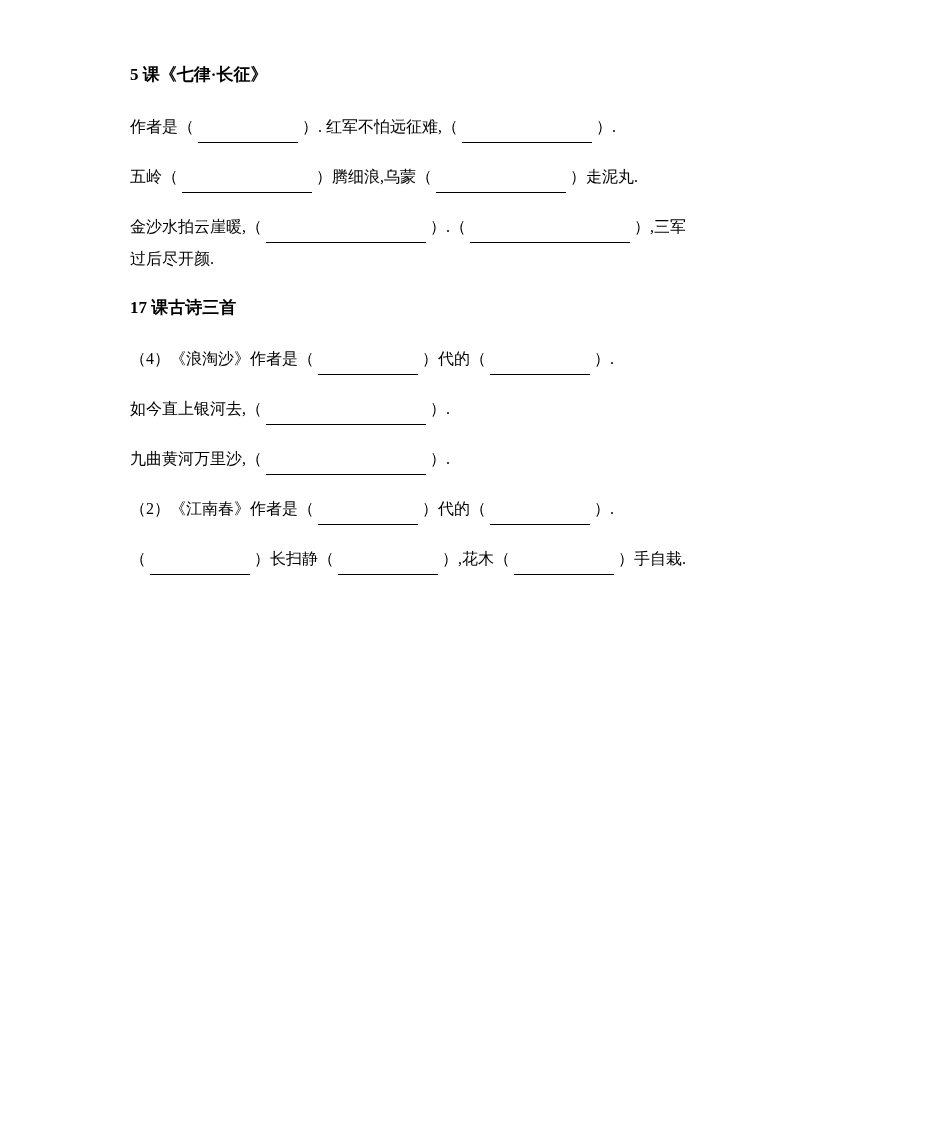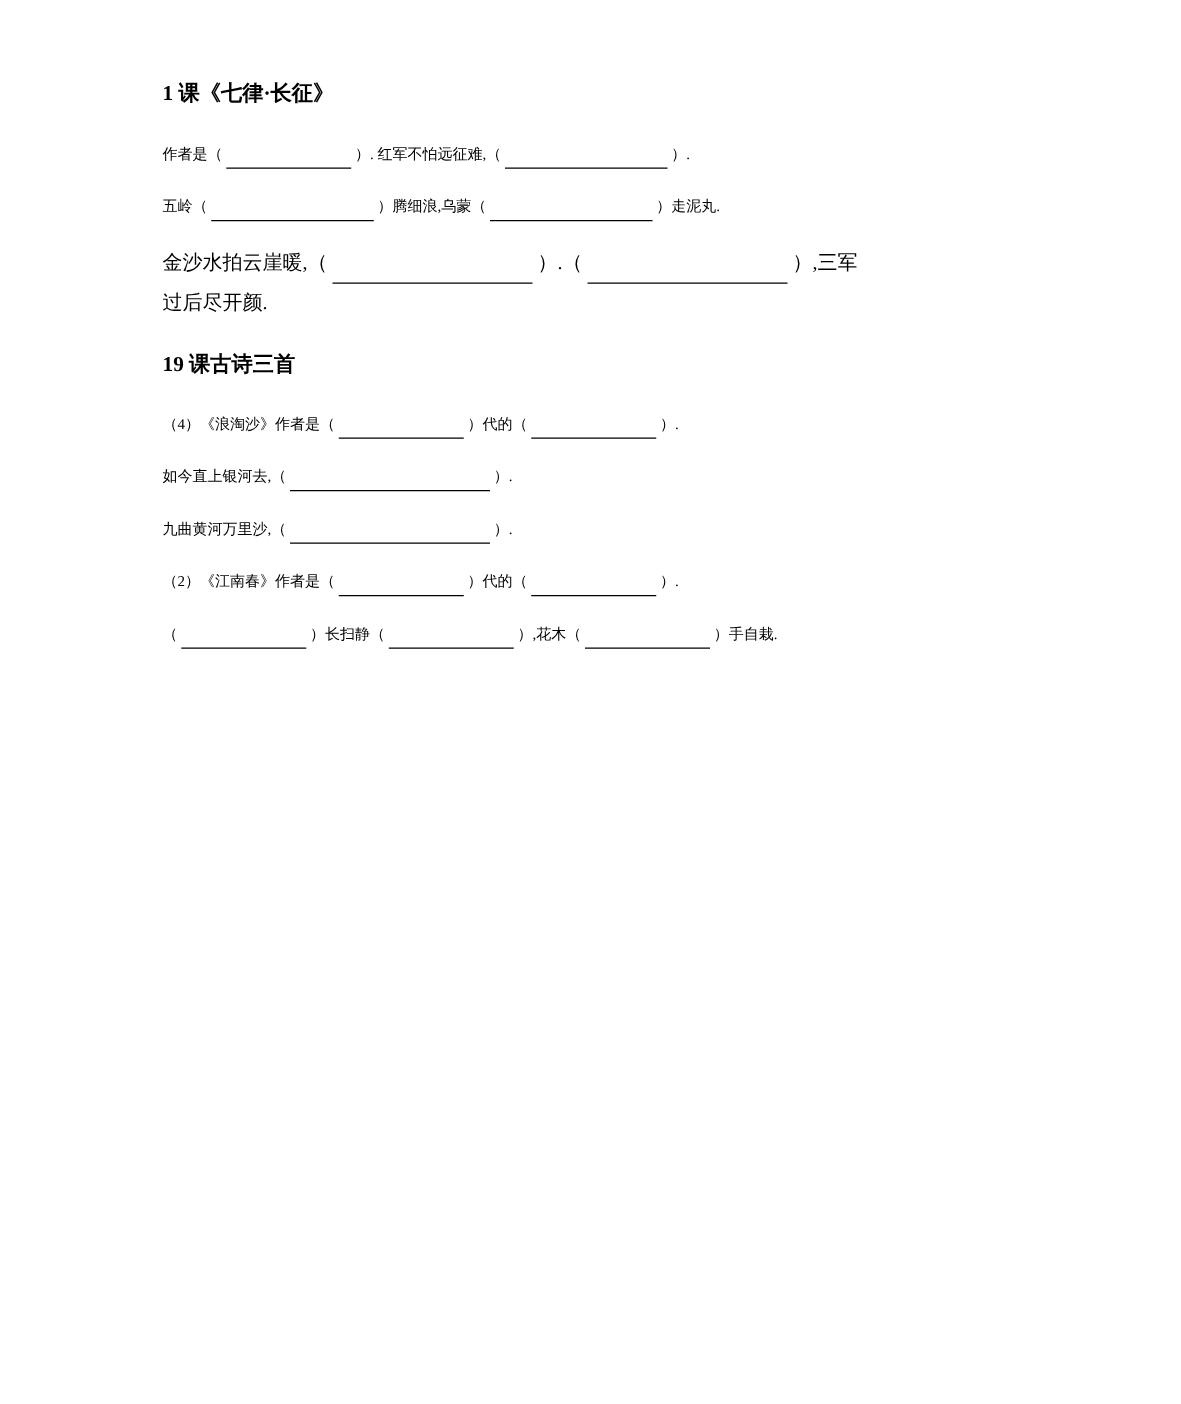"1 课《七律·长征》" div.section-title { text: 1 -> 5 }
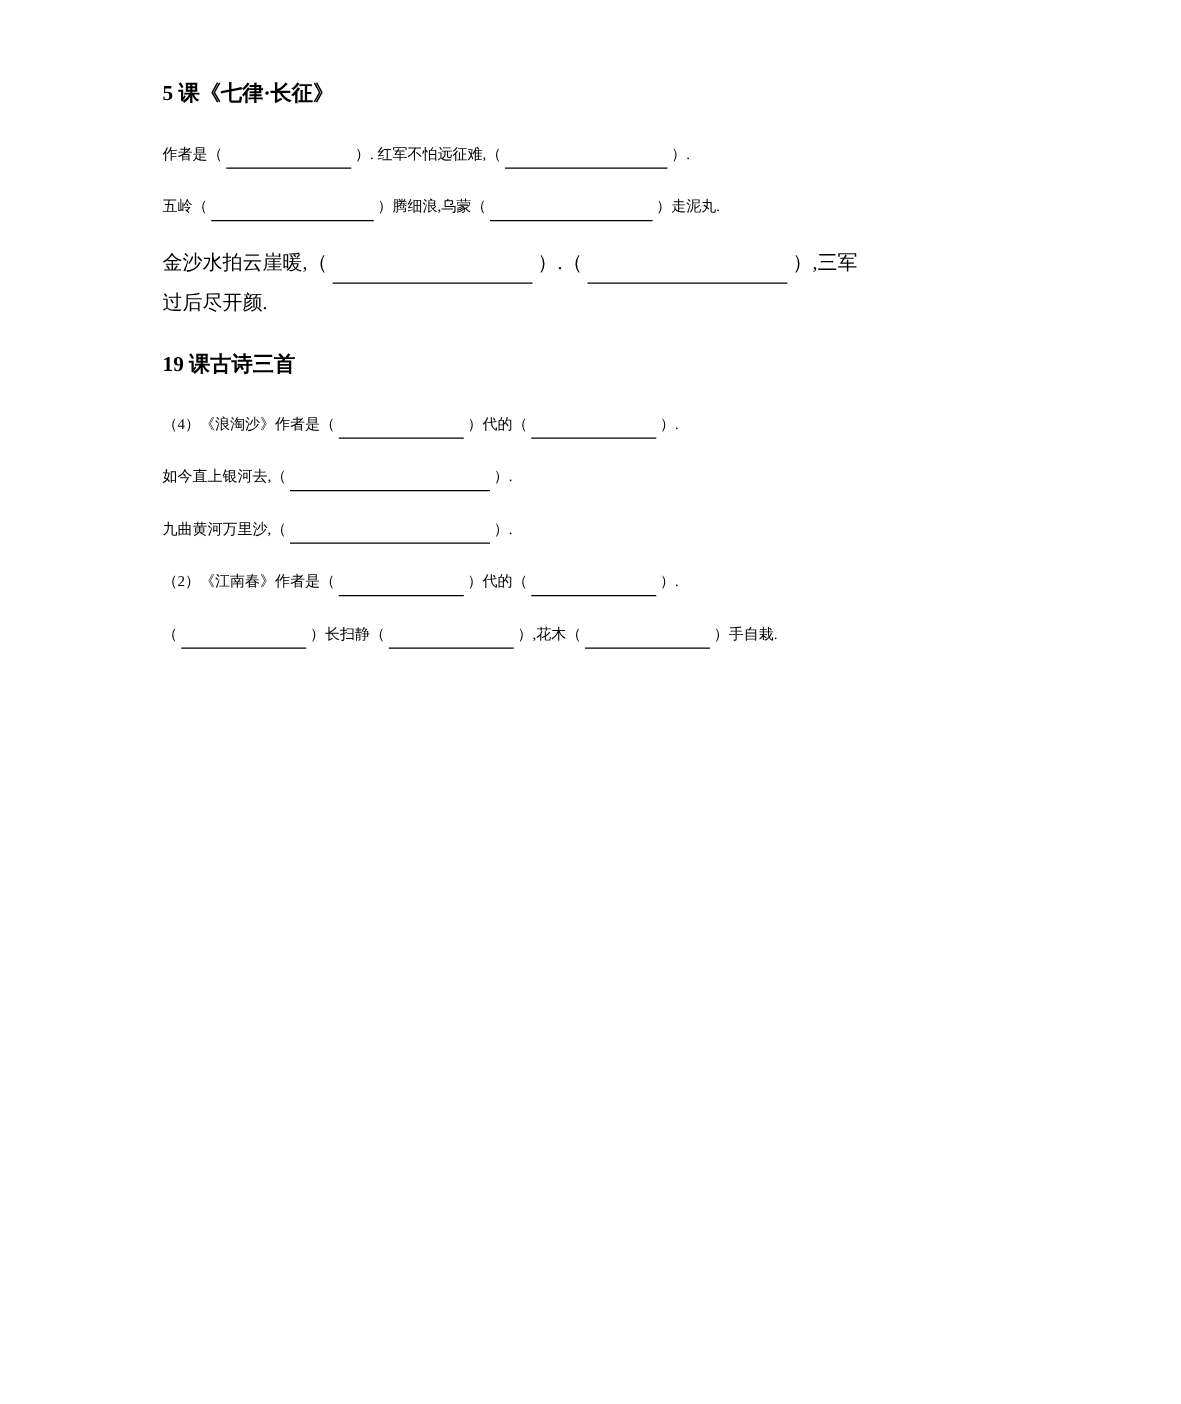"作者是（ ）. 红军不怕远征难,（ ）." .line { font-size: 12px -> 16px }
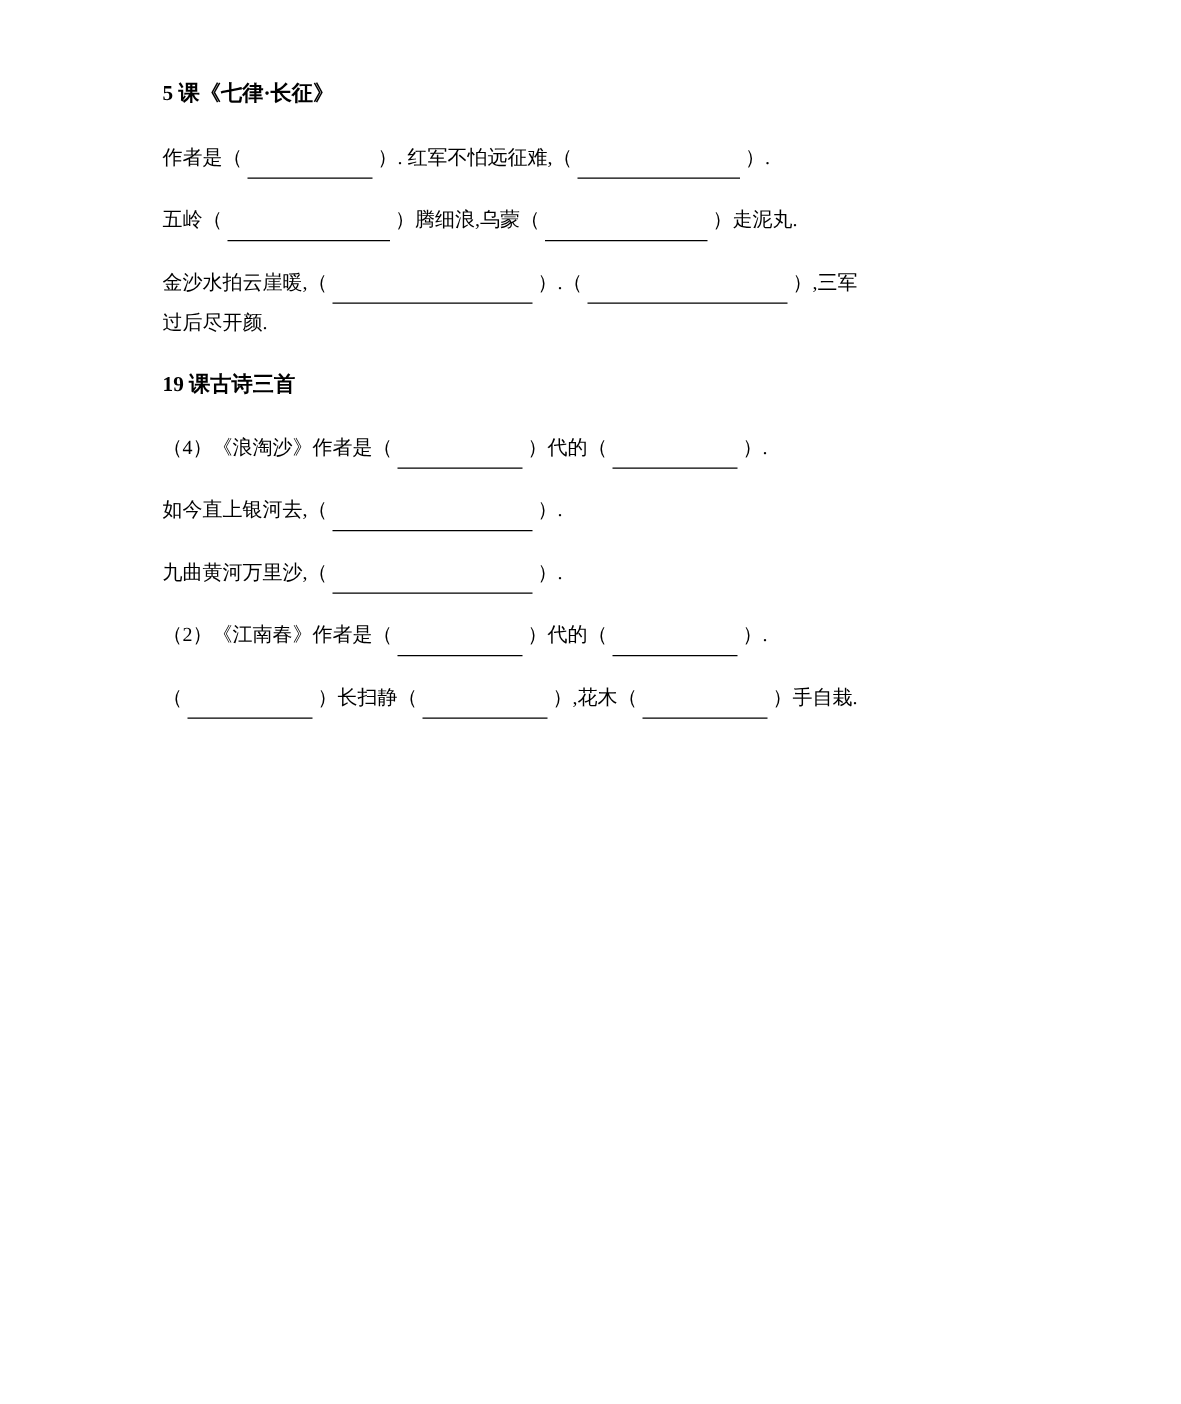"19 课古诗三首" div.section-title { text: 19 -> 17 }
